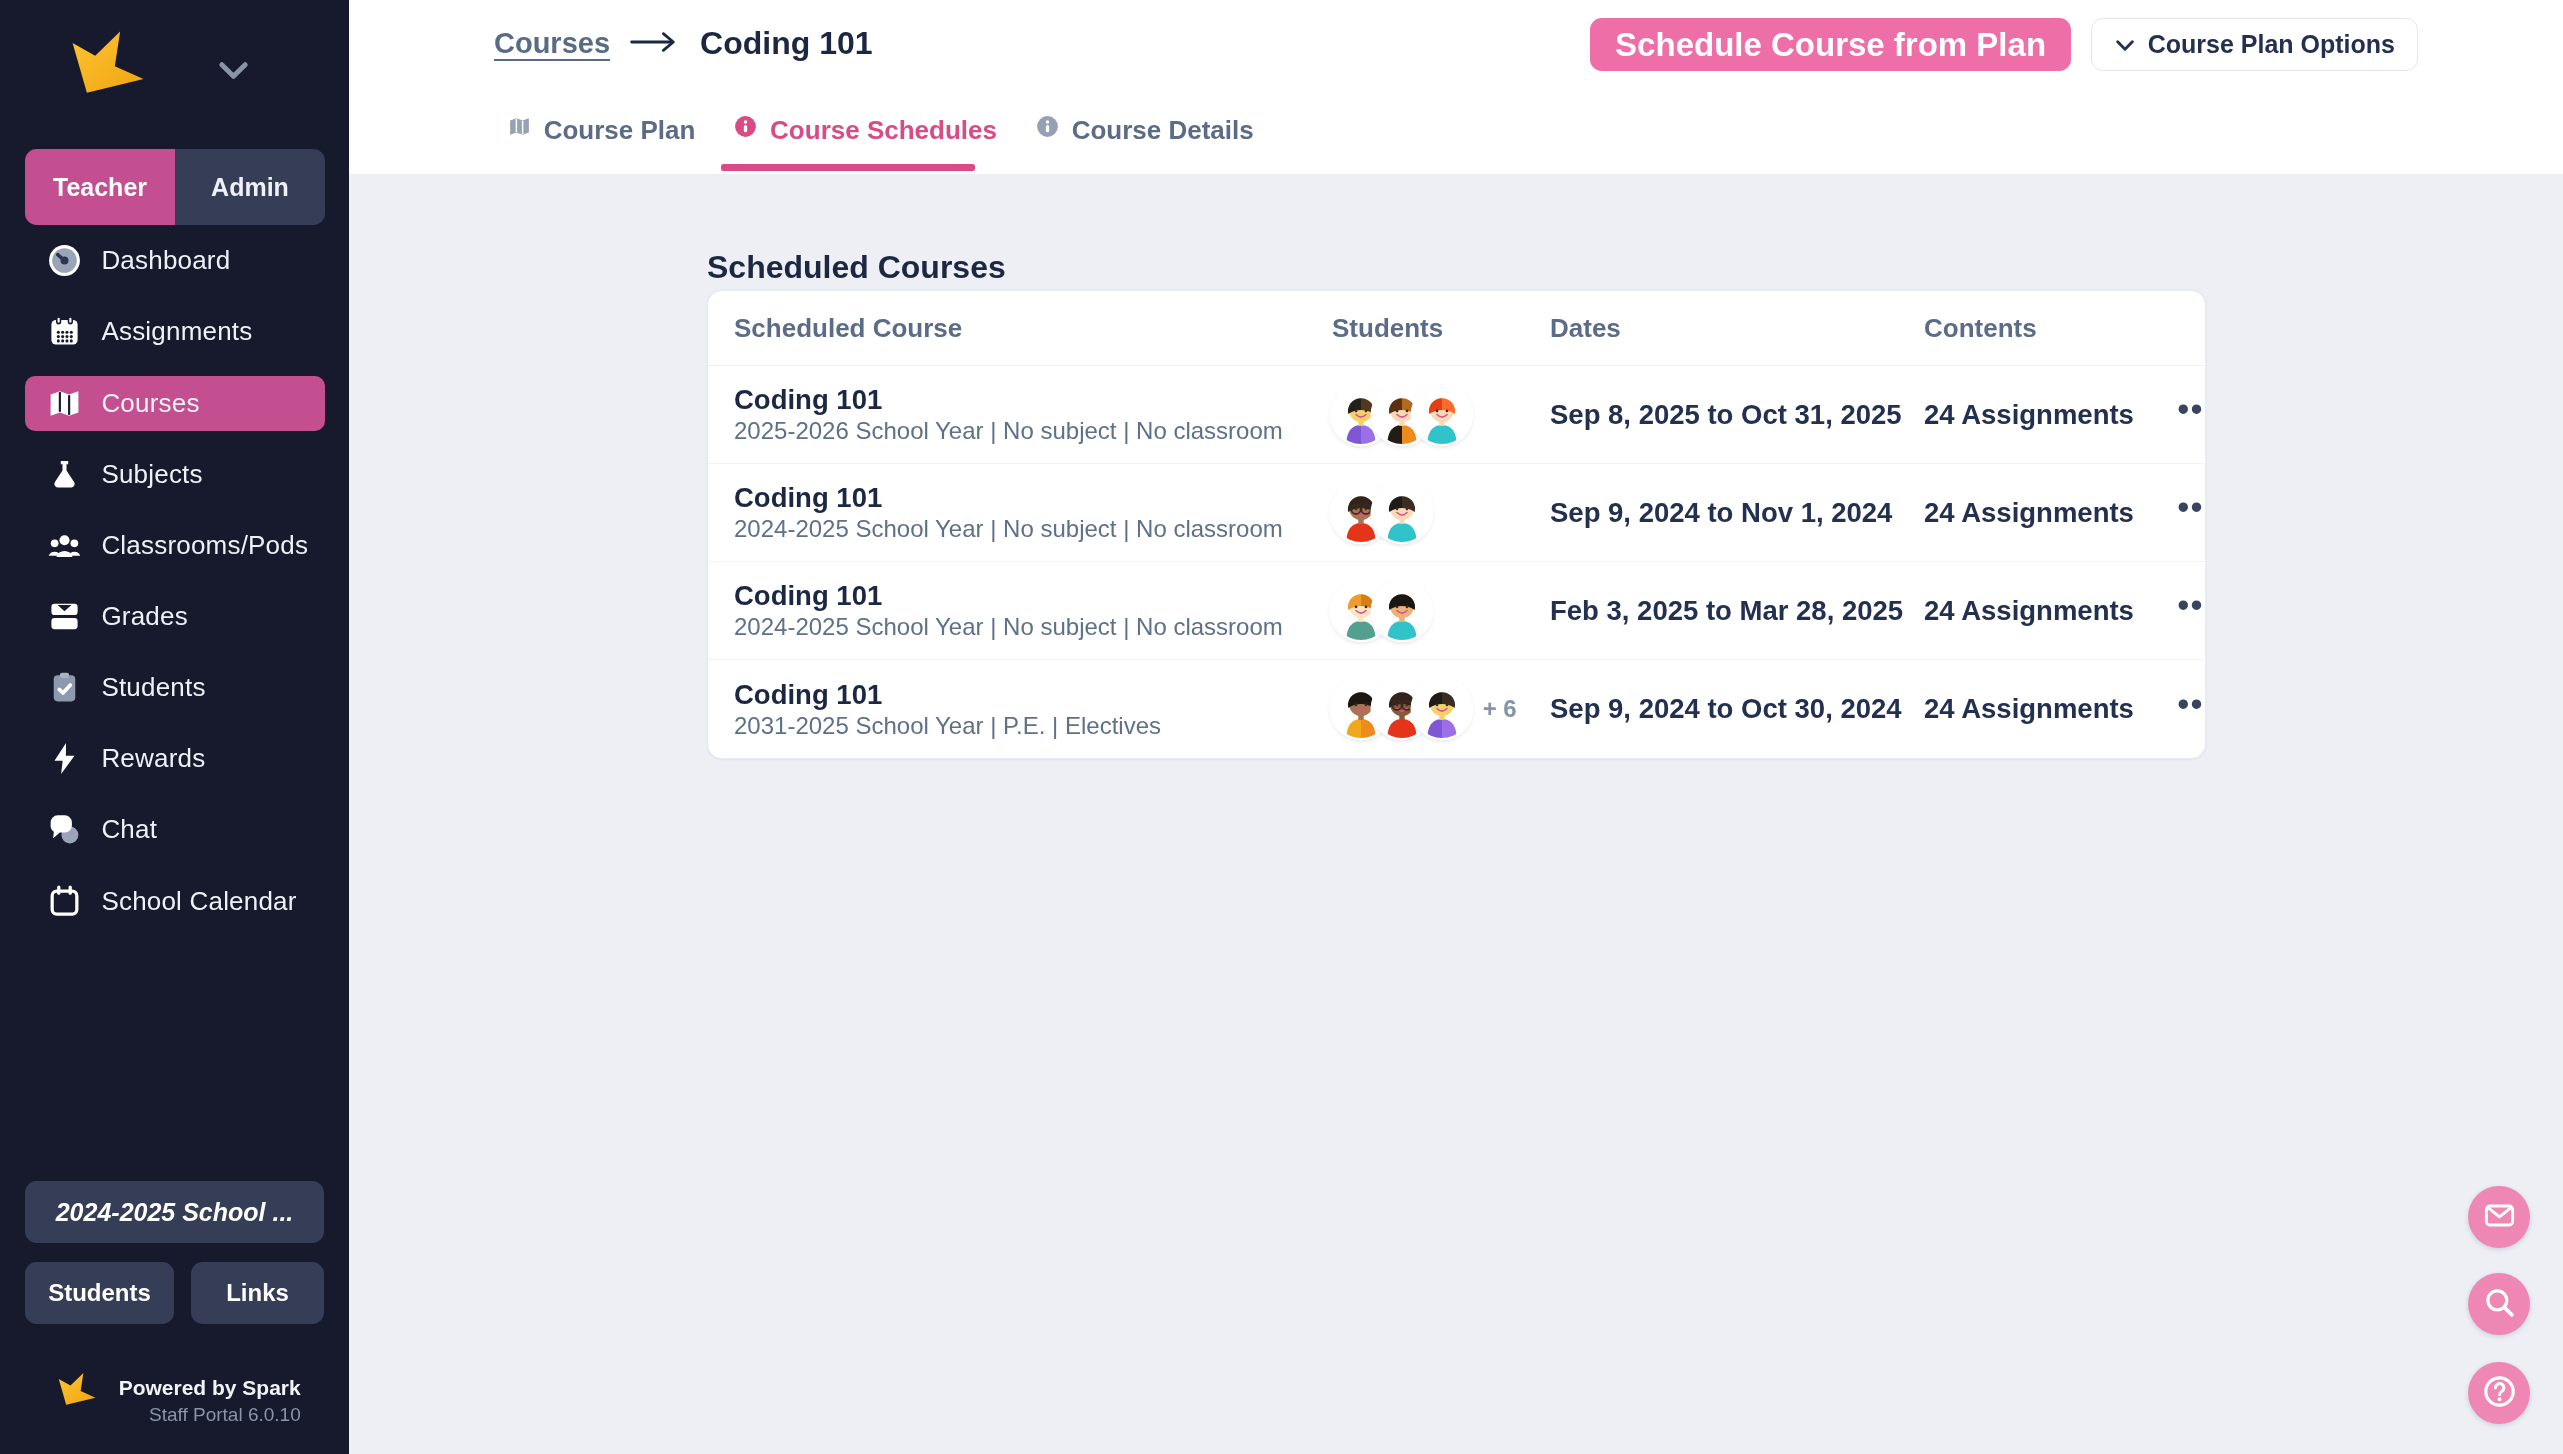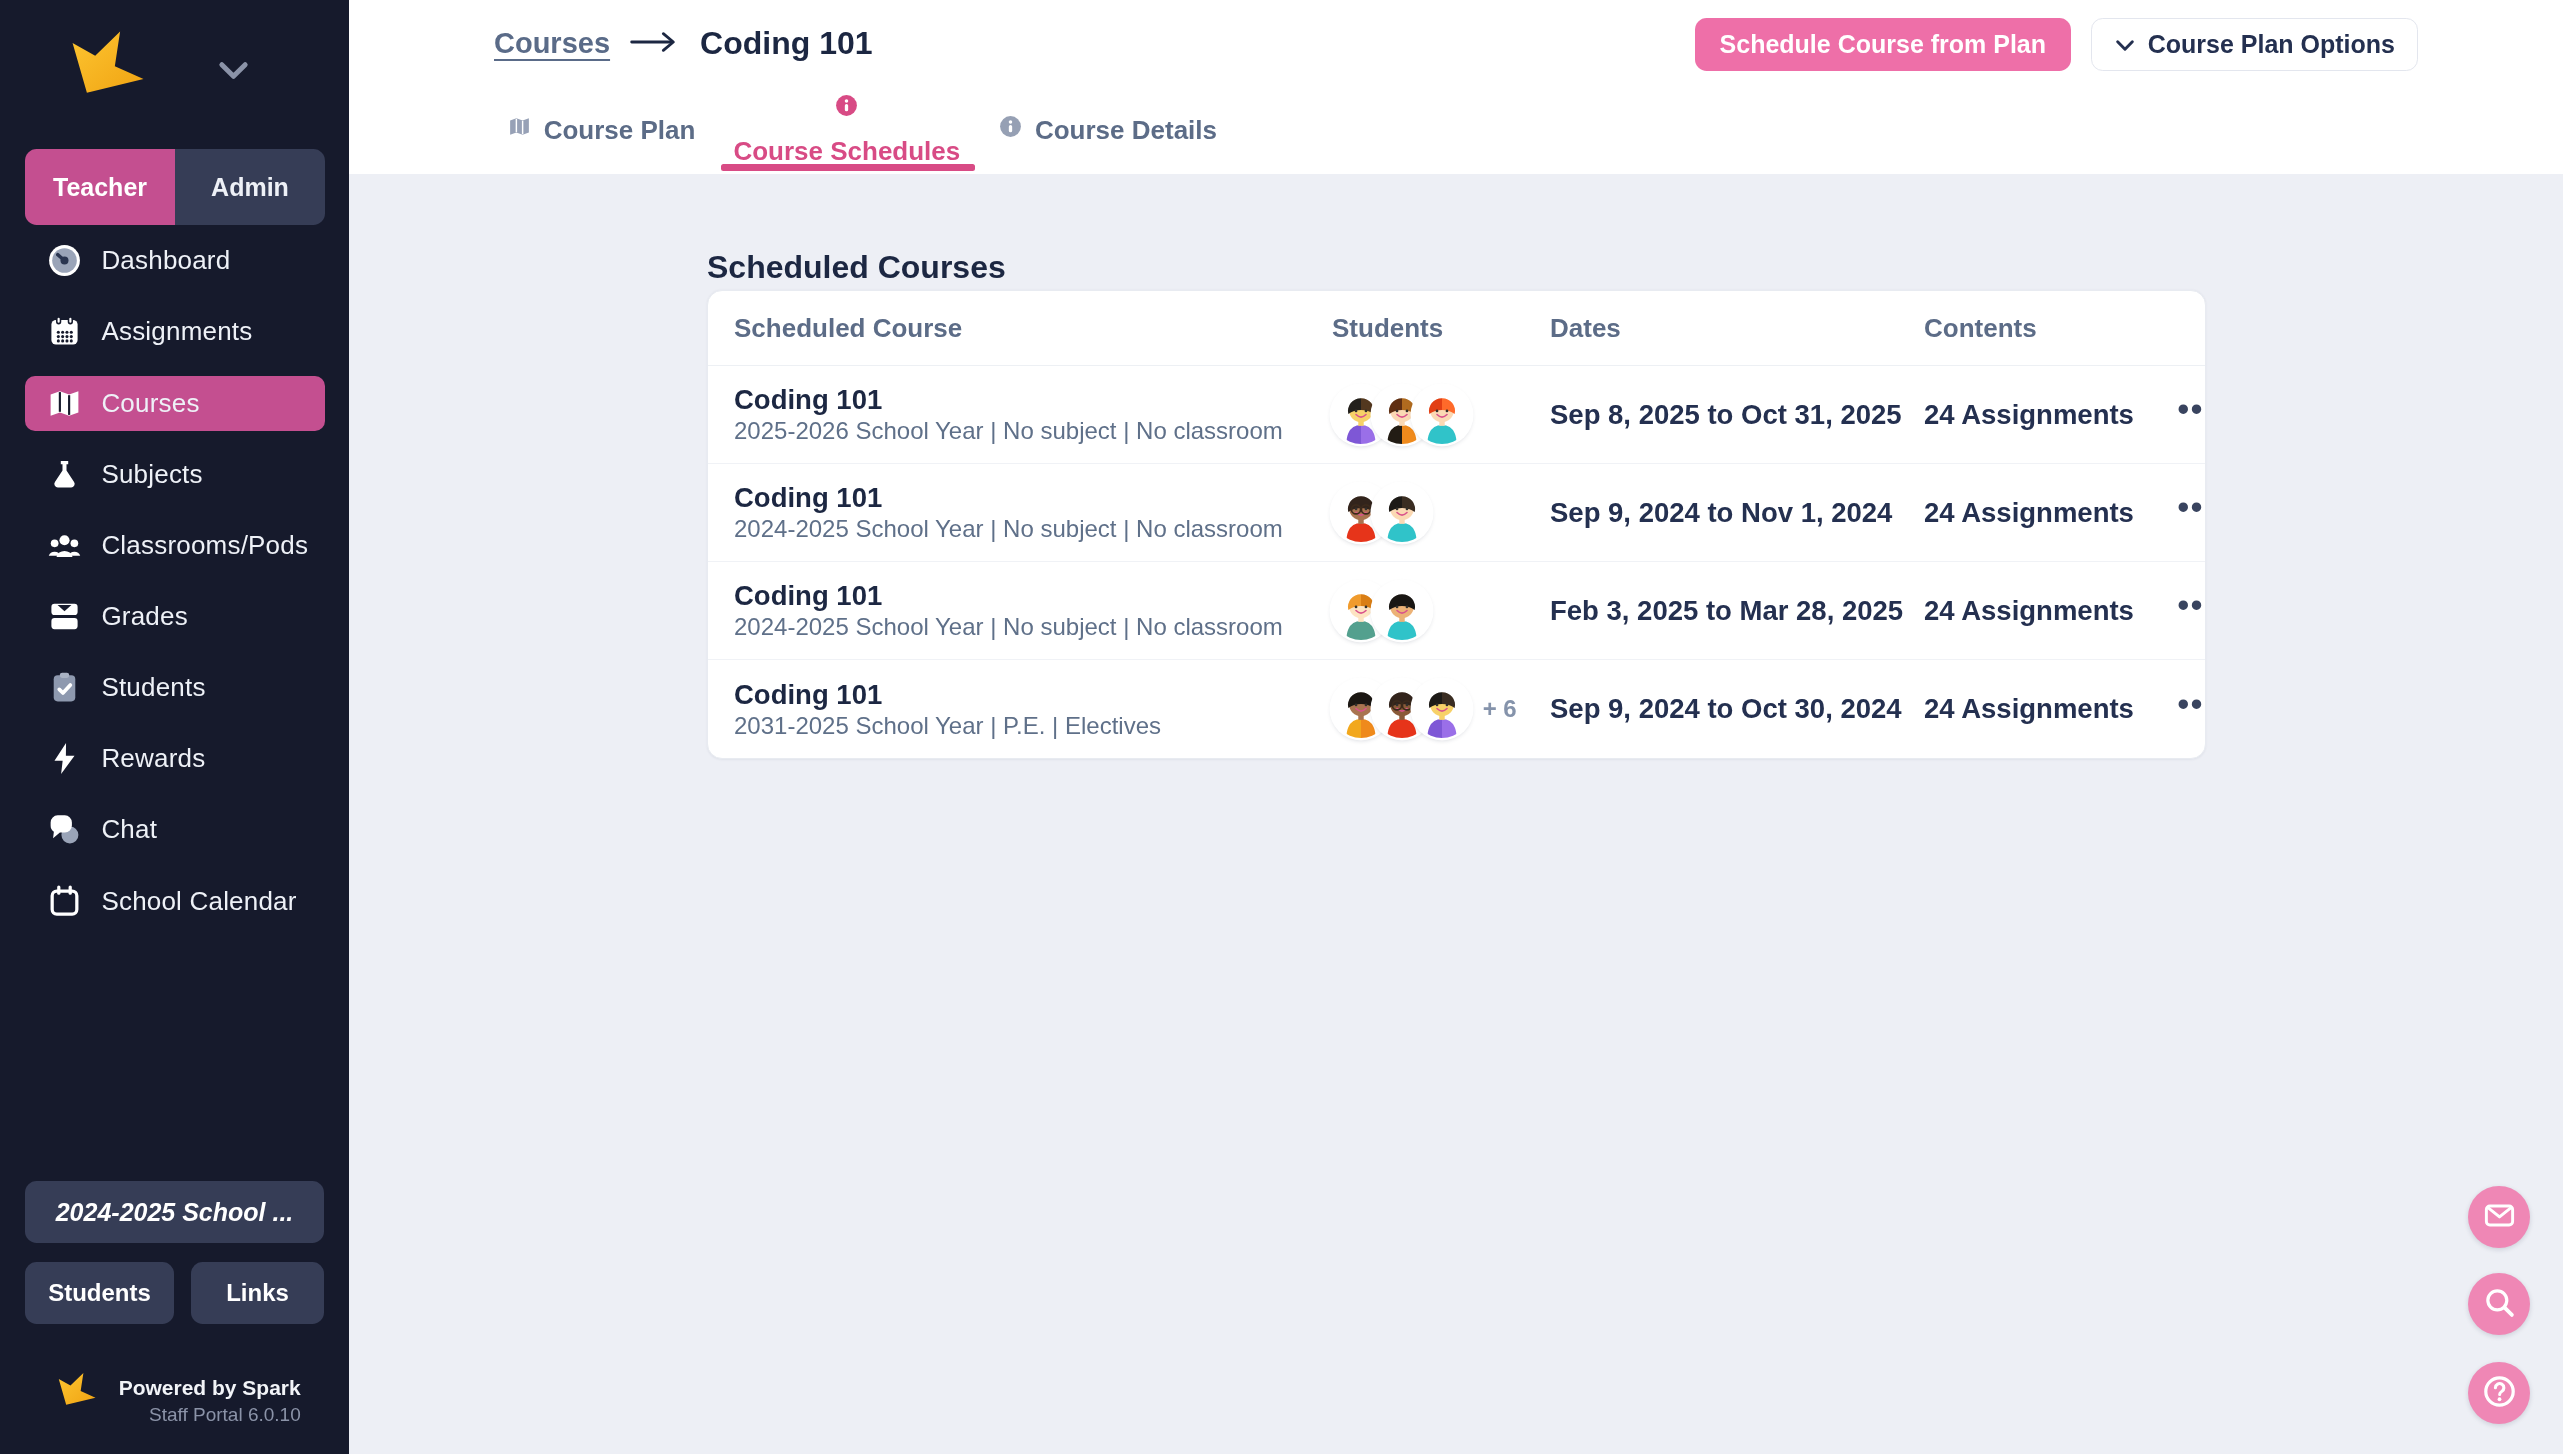"Schedule Course from Plan" .btn-primary { font-size: 25px -> 33px }
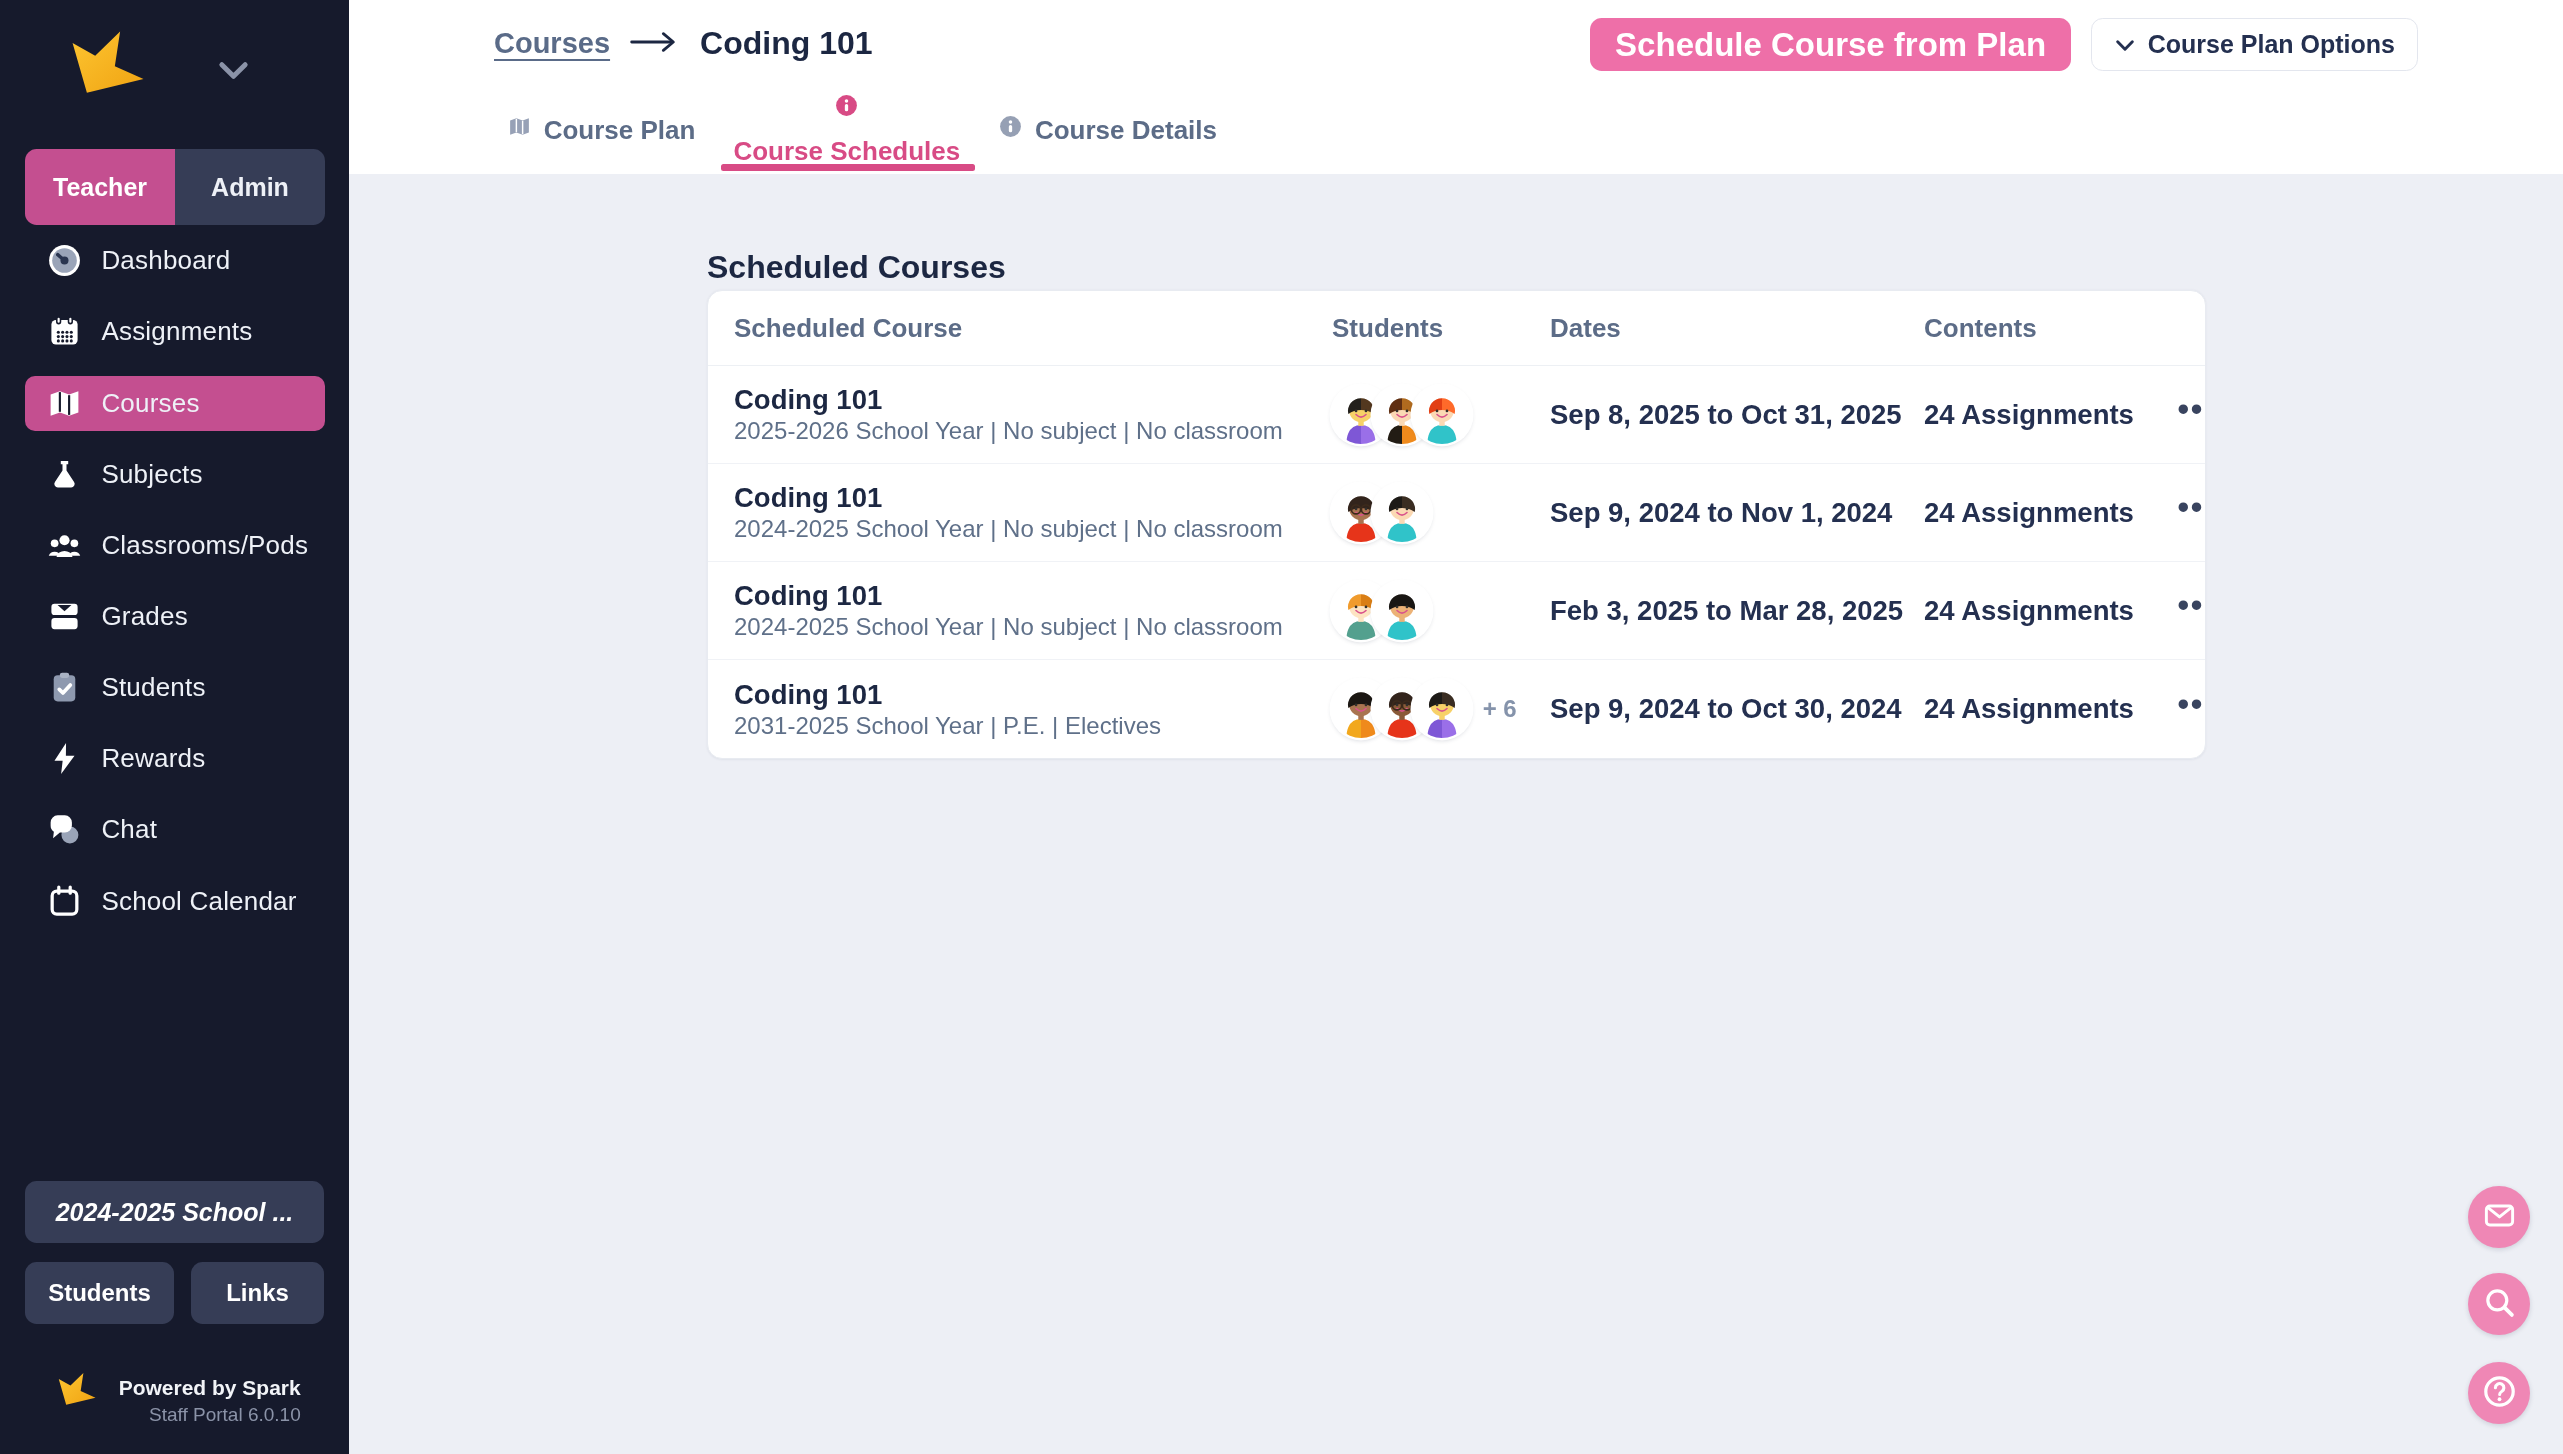"Course Schedules" .tab.active { flex-direction: column -> none }
